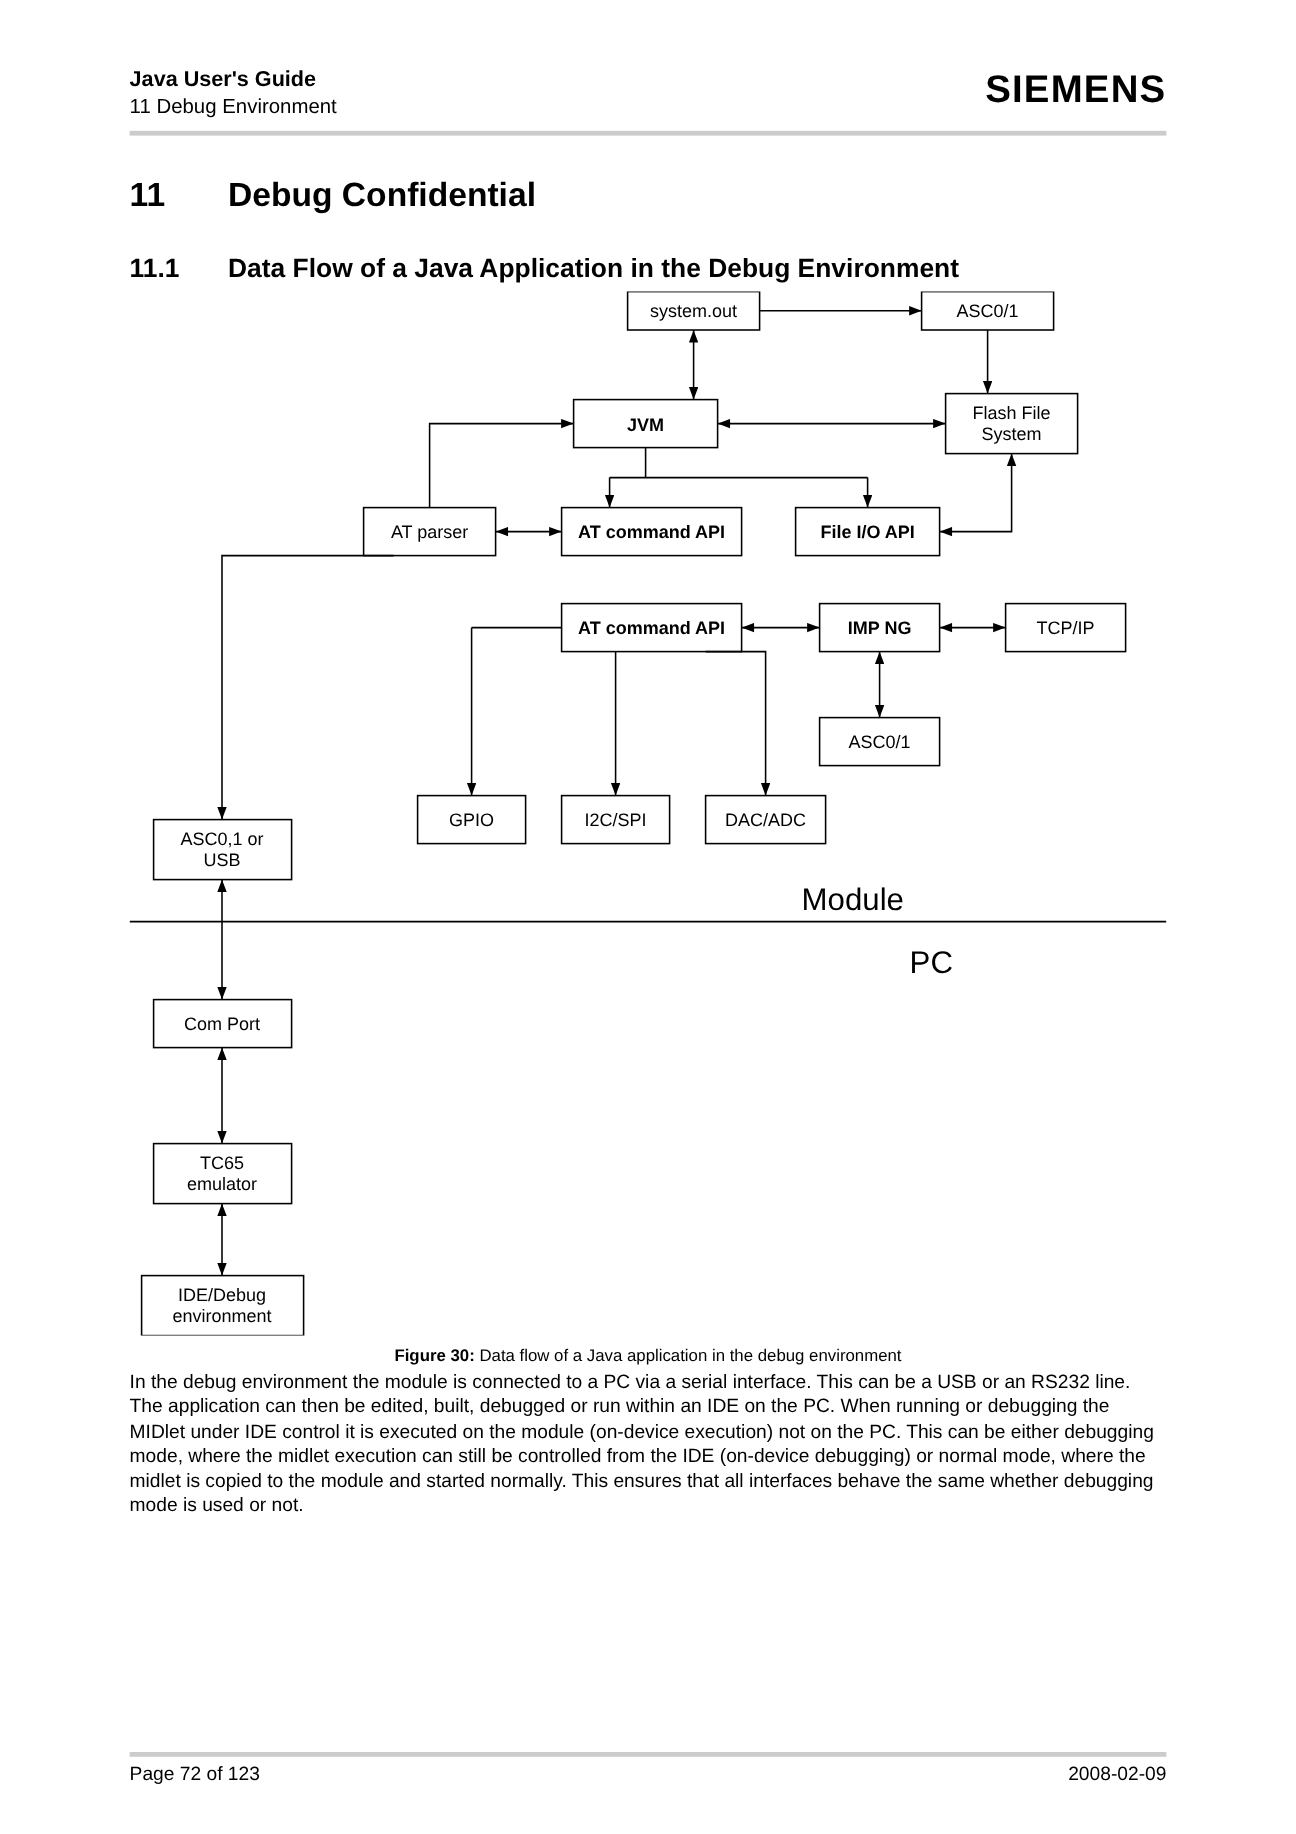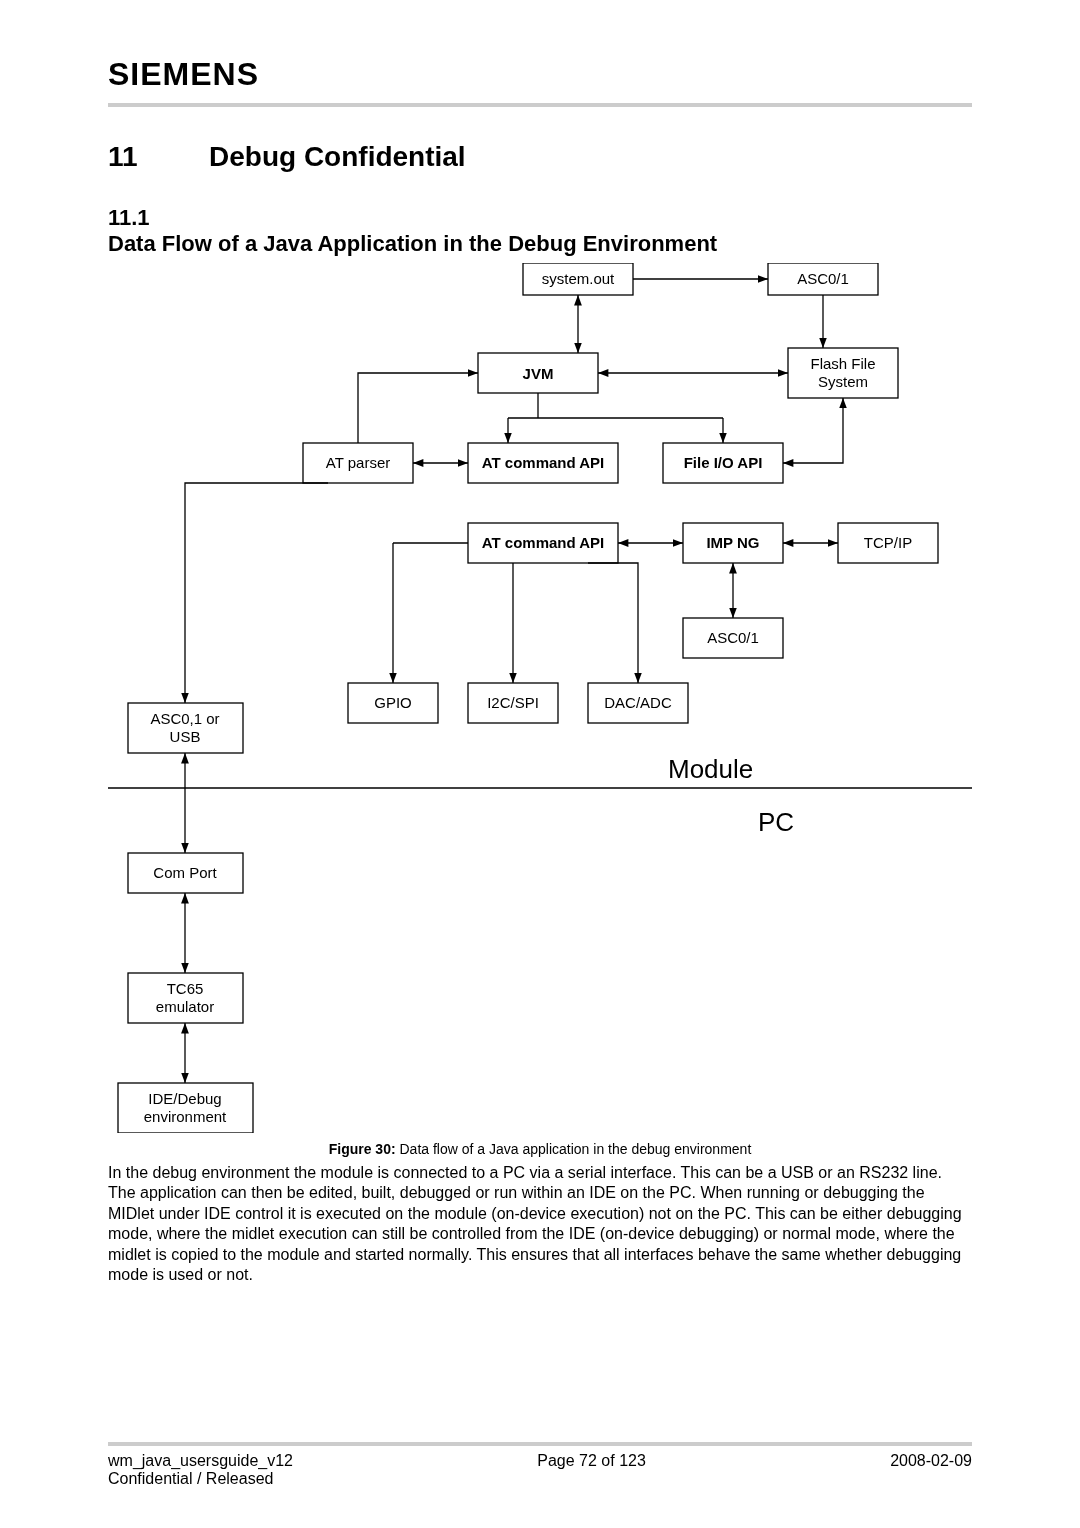"Java User's Guide" div.hdr-left { html: none -> <div> <span>Java User's Guide</span> <span>11 Debug Environment</span> </div> }
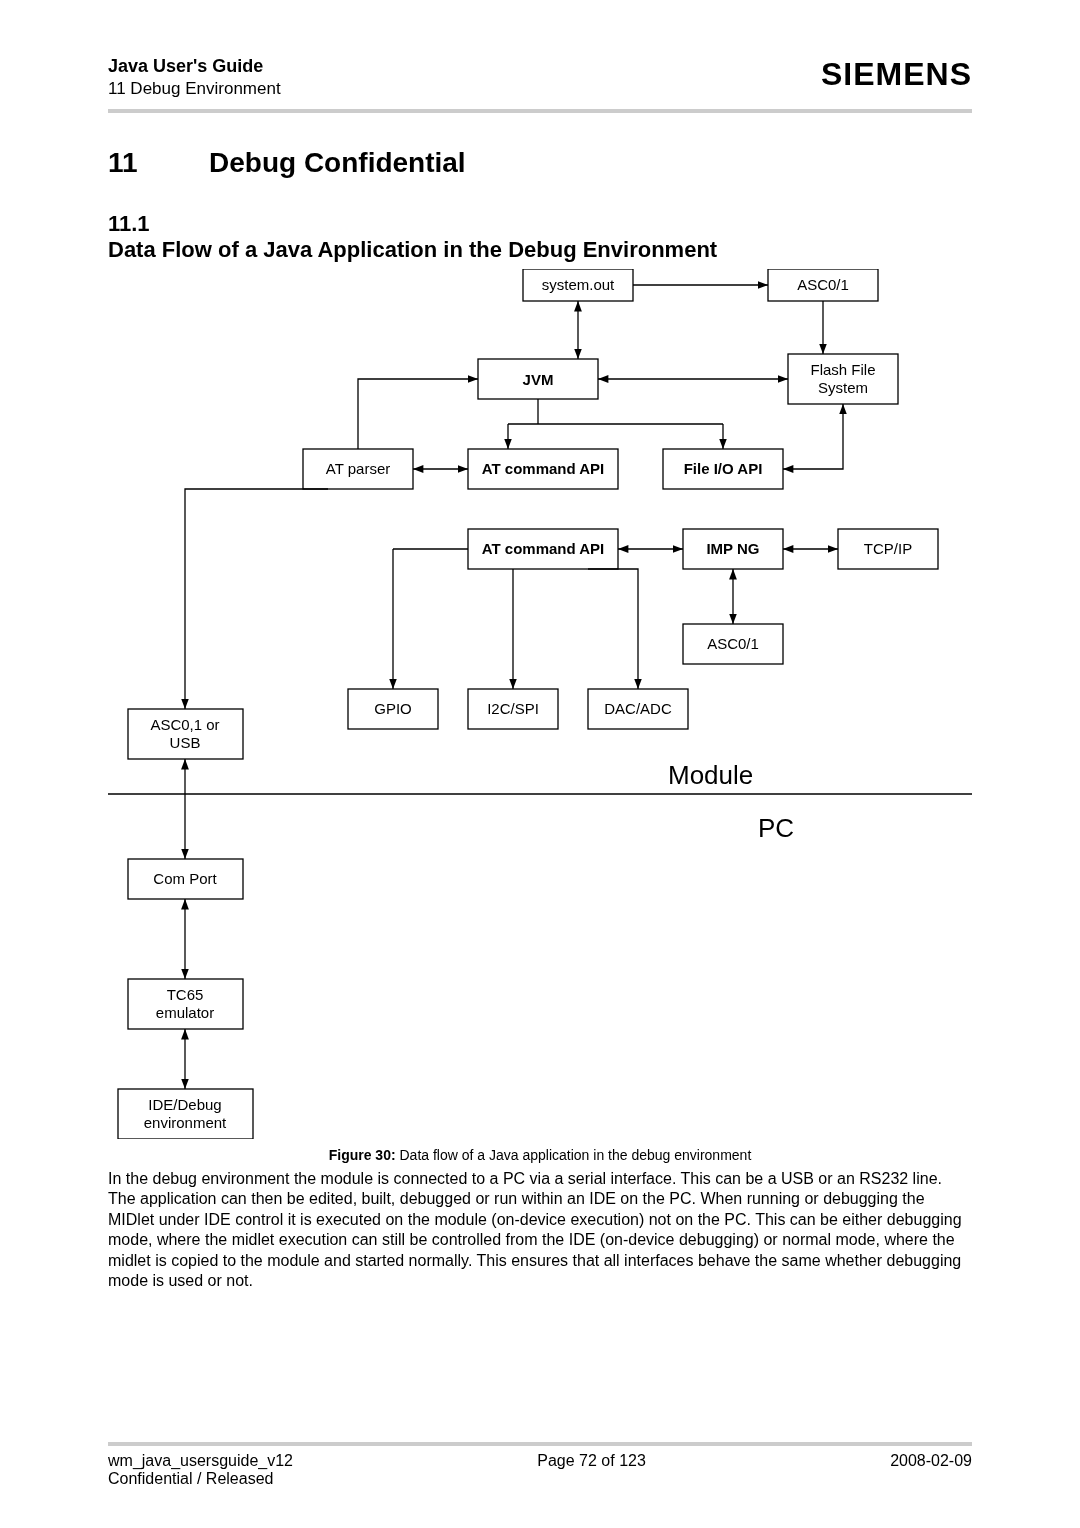"11" .section-row { gap: 19px -> none }
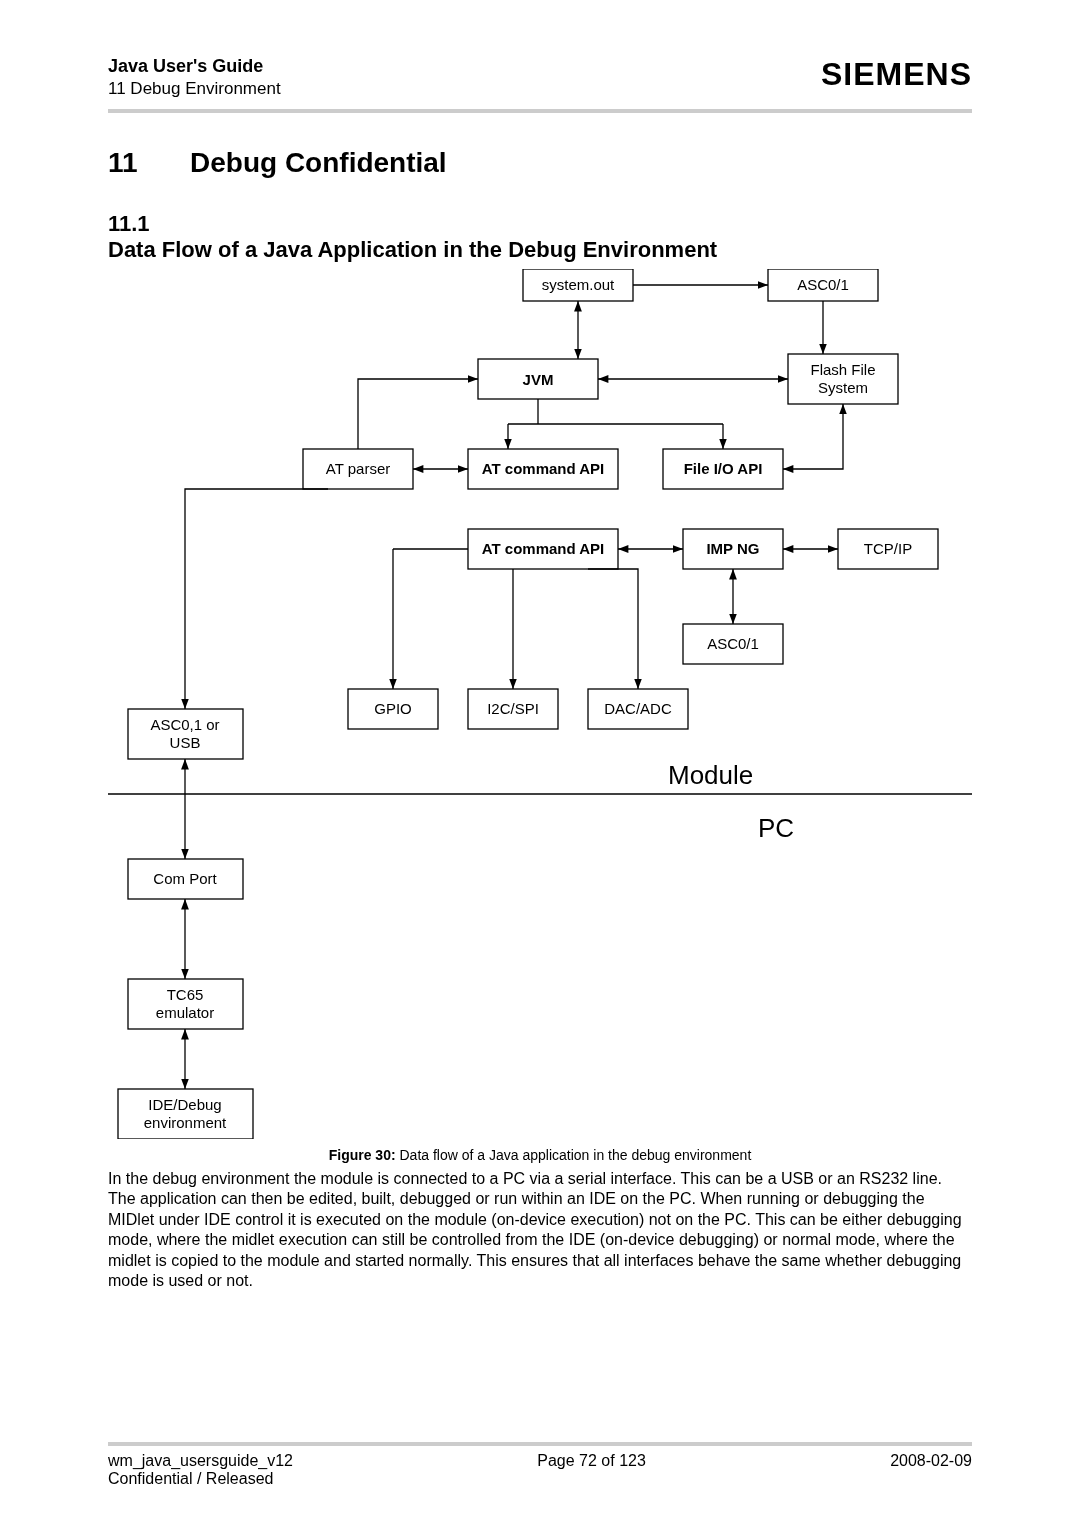"11.1" .subsection-row { flex-direction: column -> none }
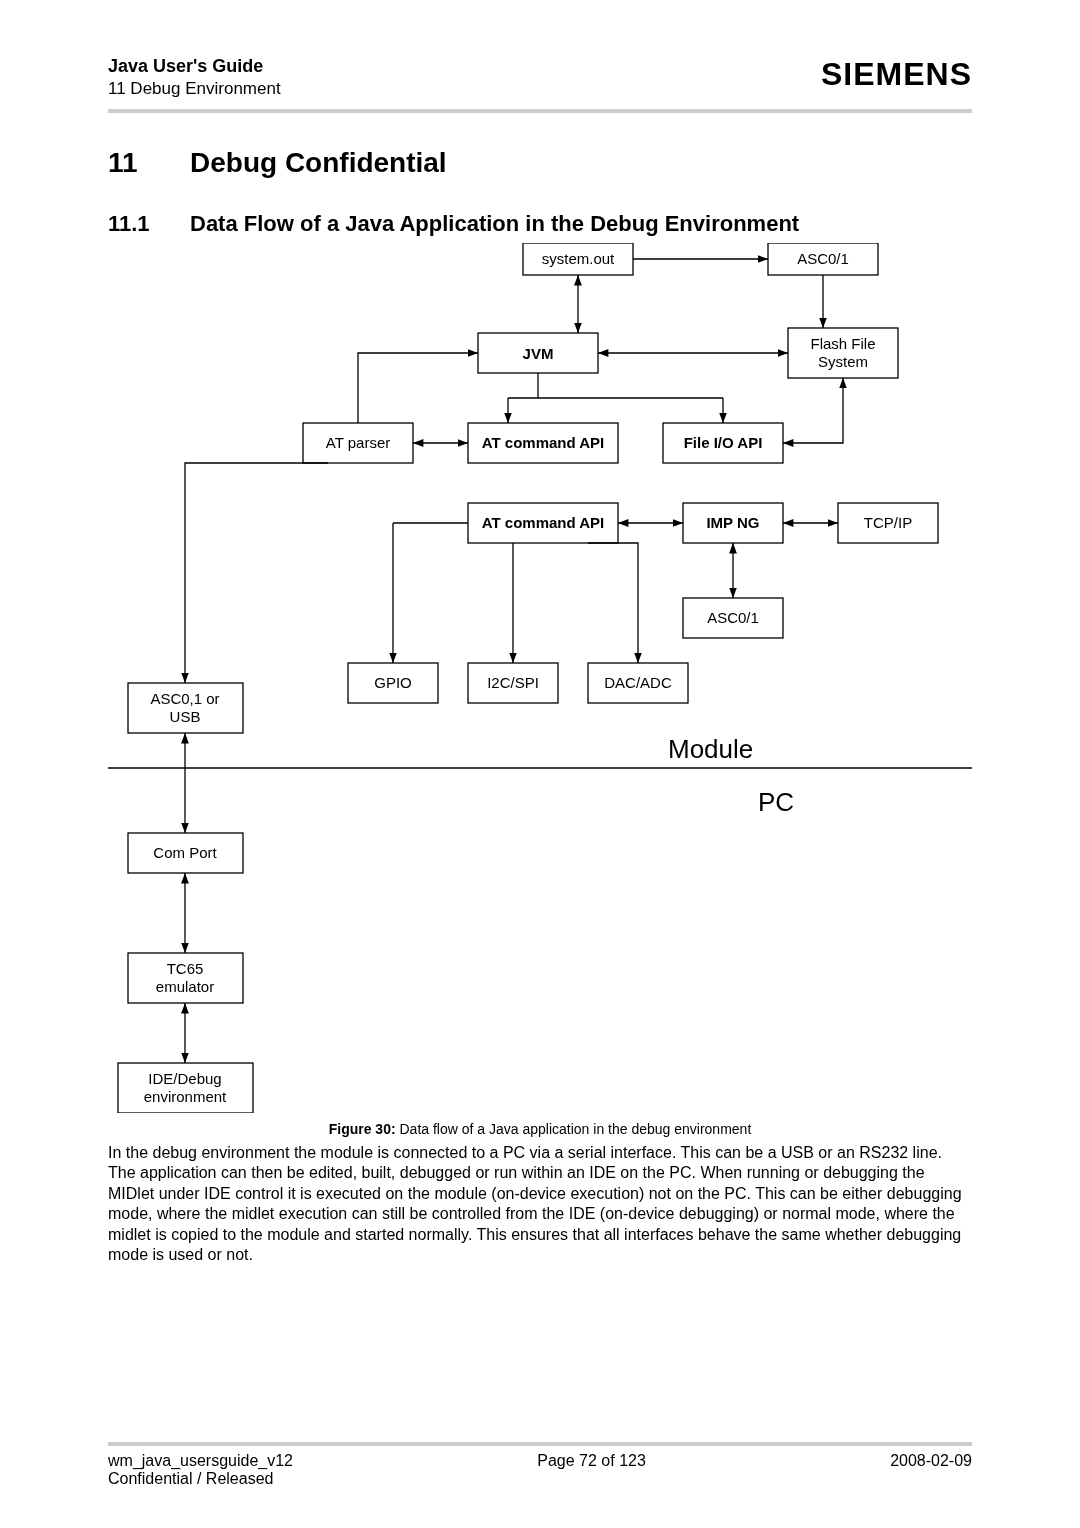"wm_java_usersguide_v12" div.footer-left { html: <div> <span>wm_java_usersguide_v12</span> <span>Confidential / Released</span> </div> -> none }
